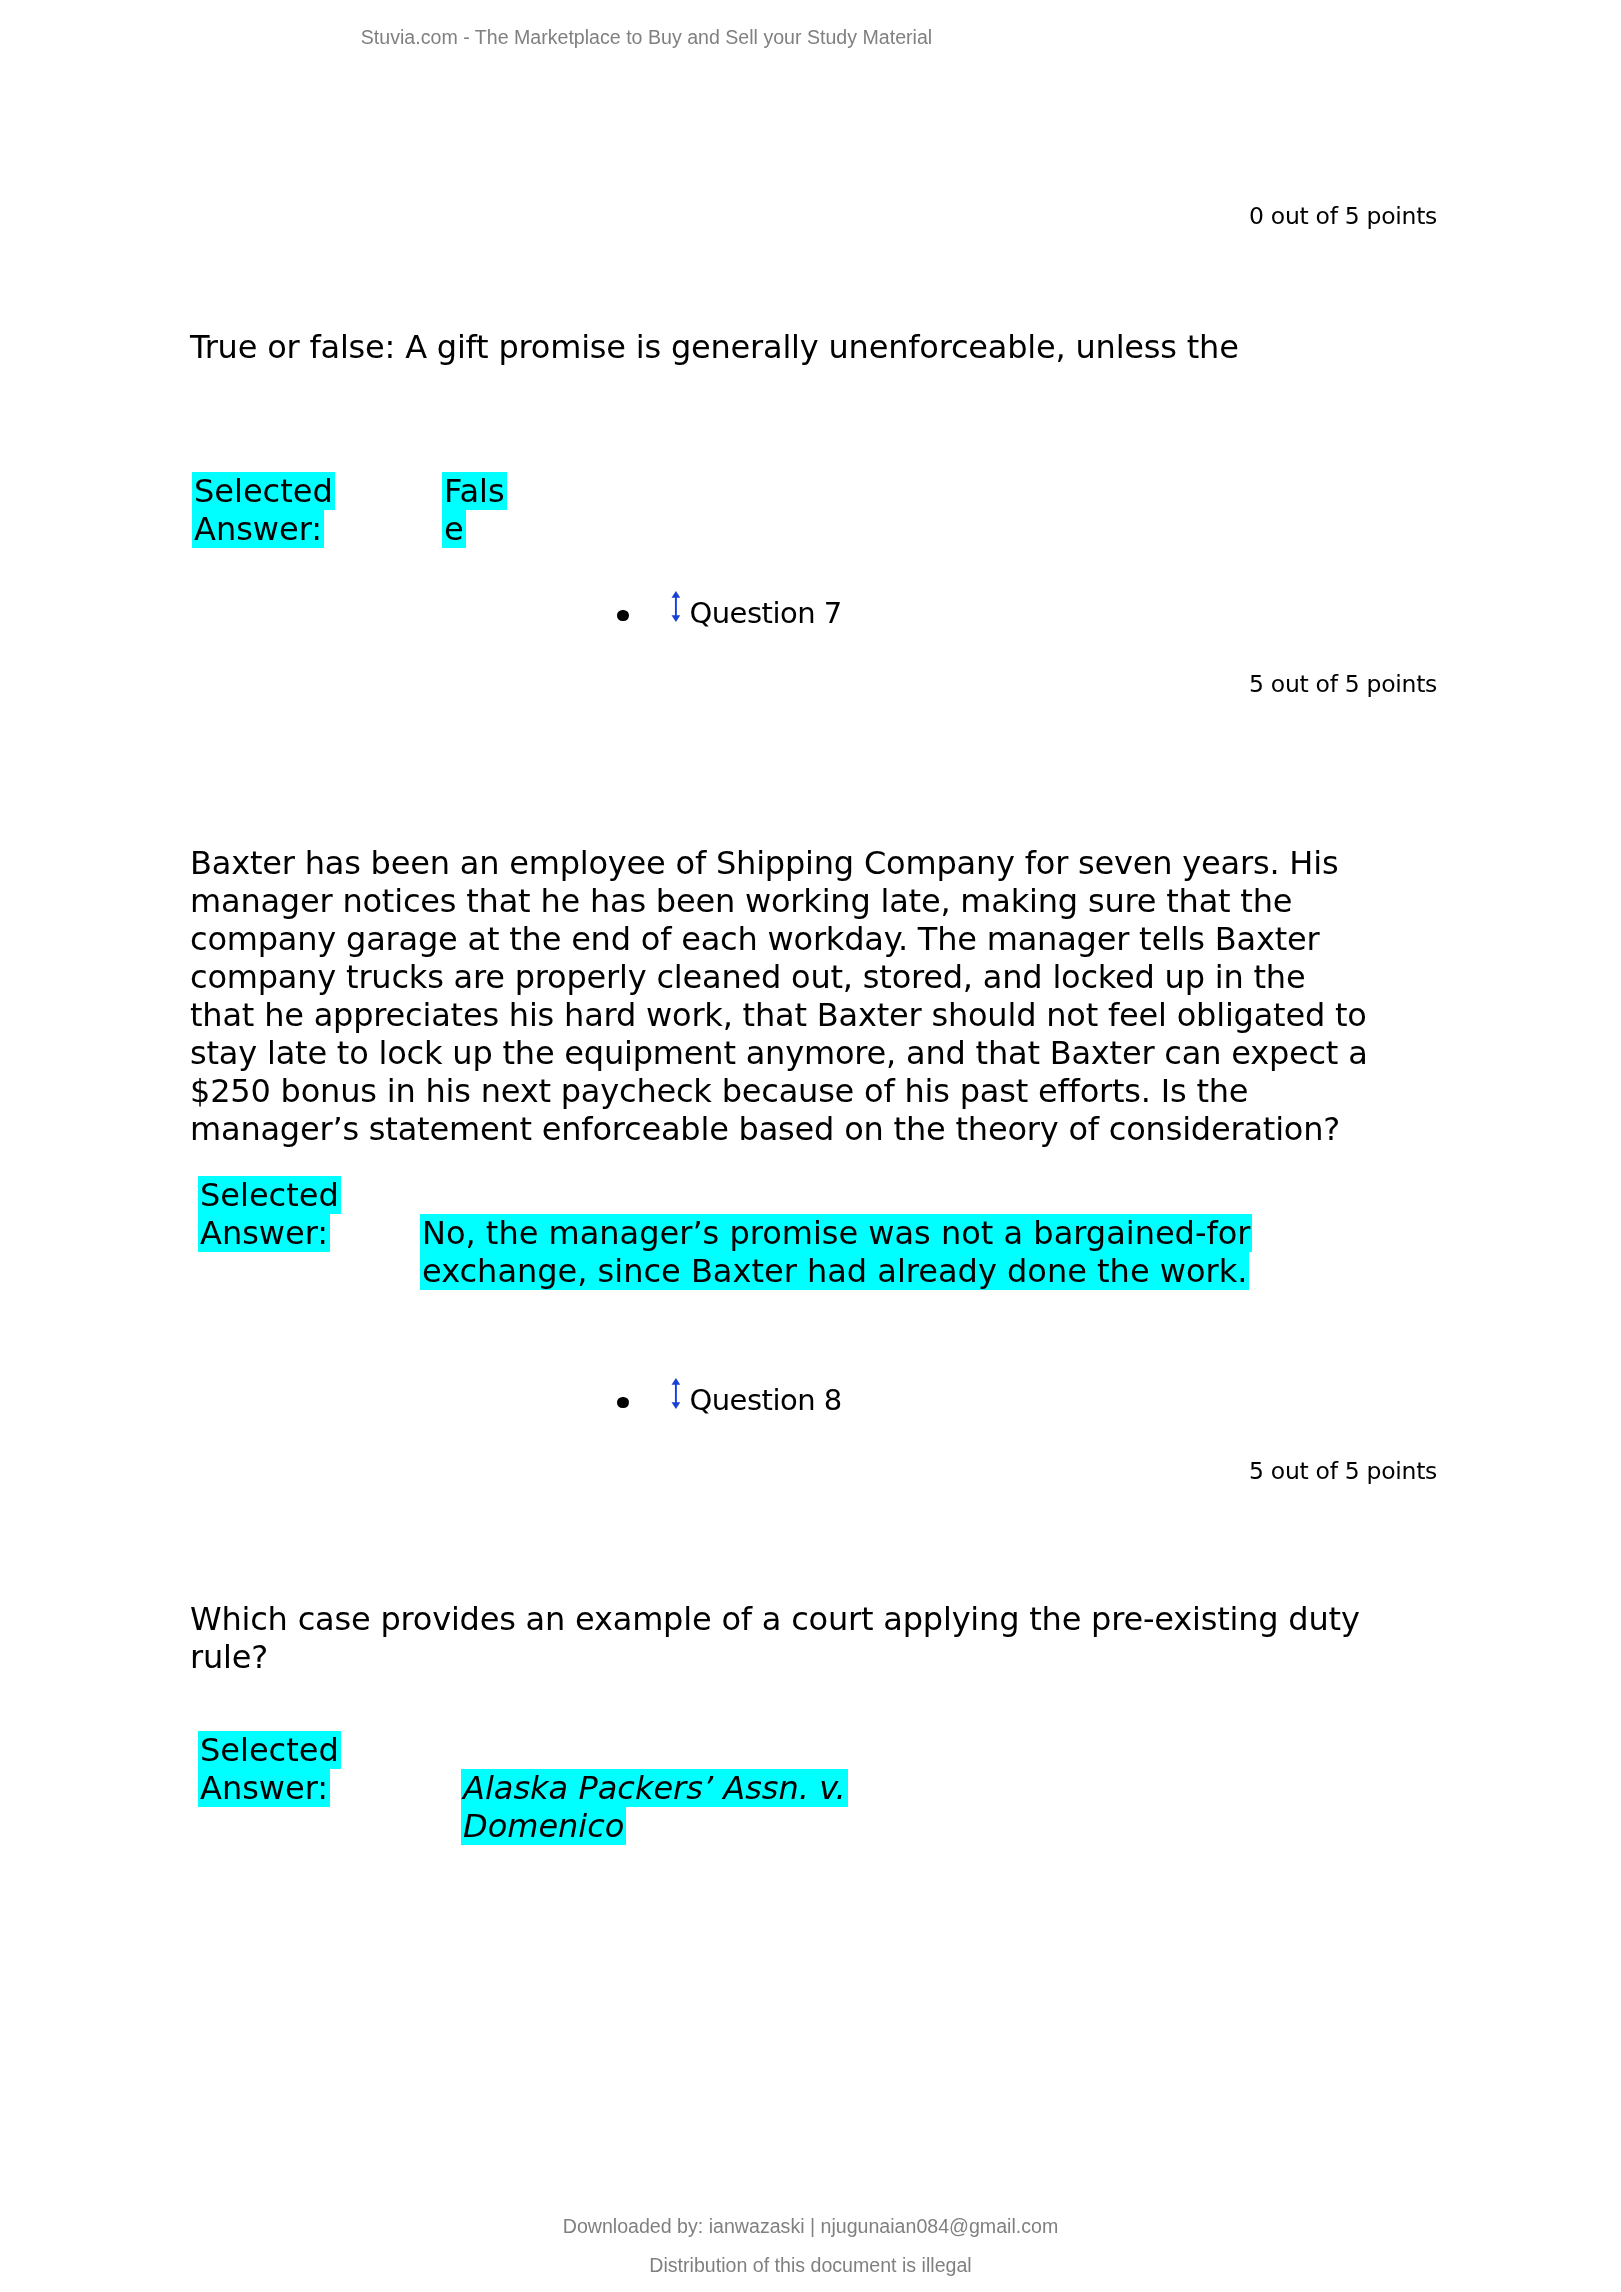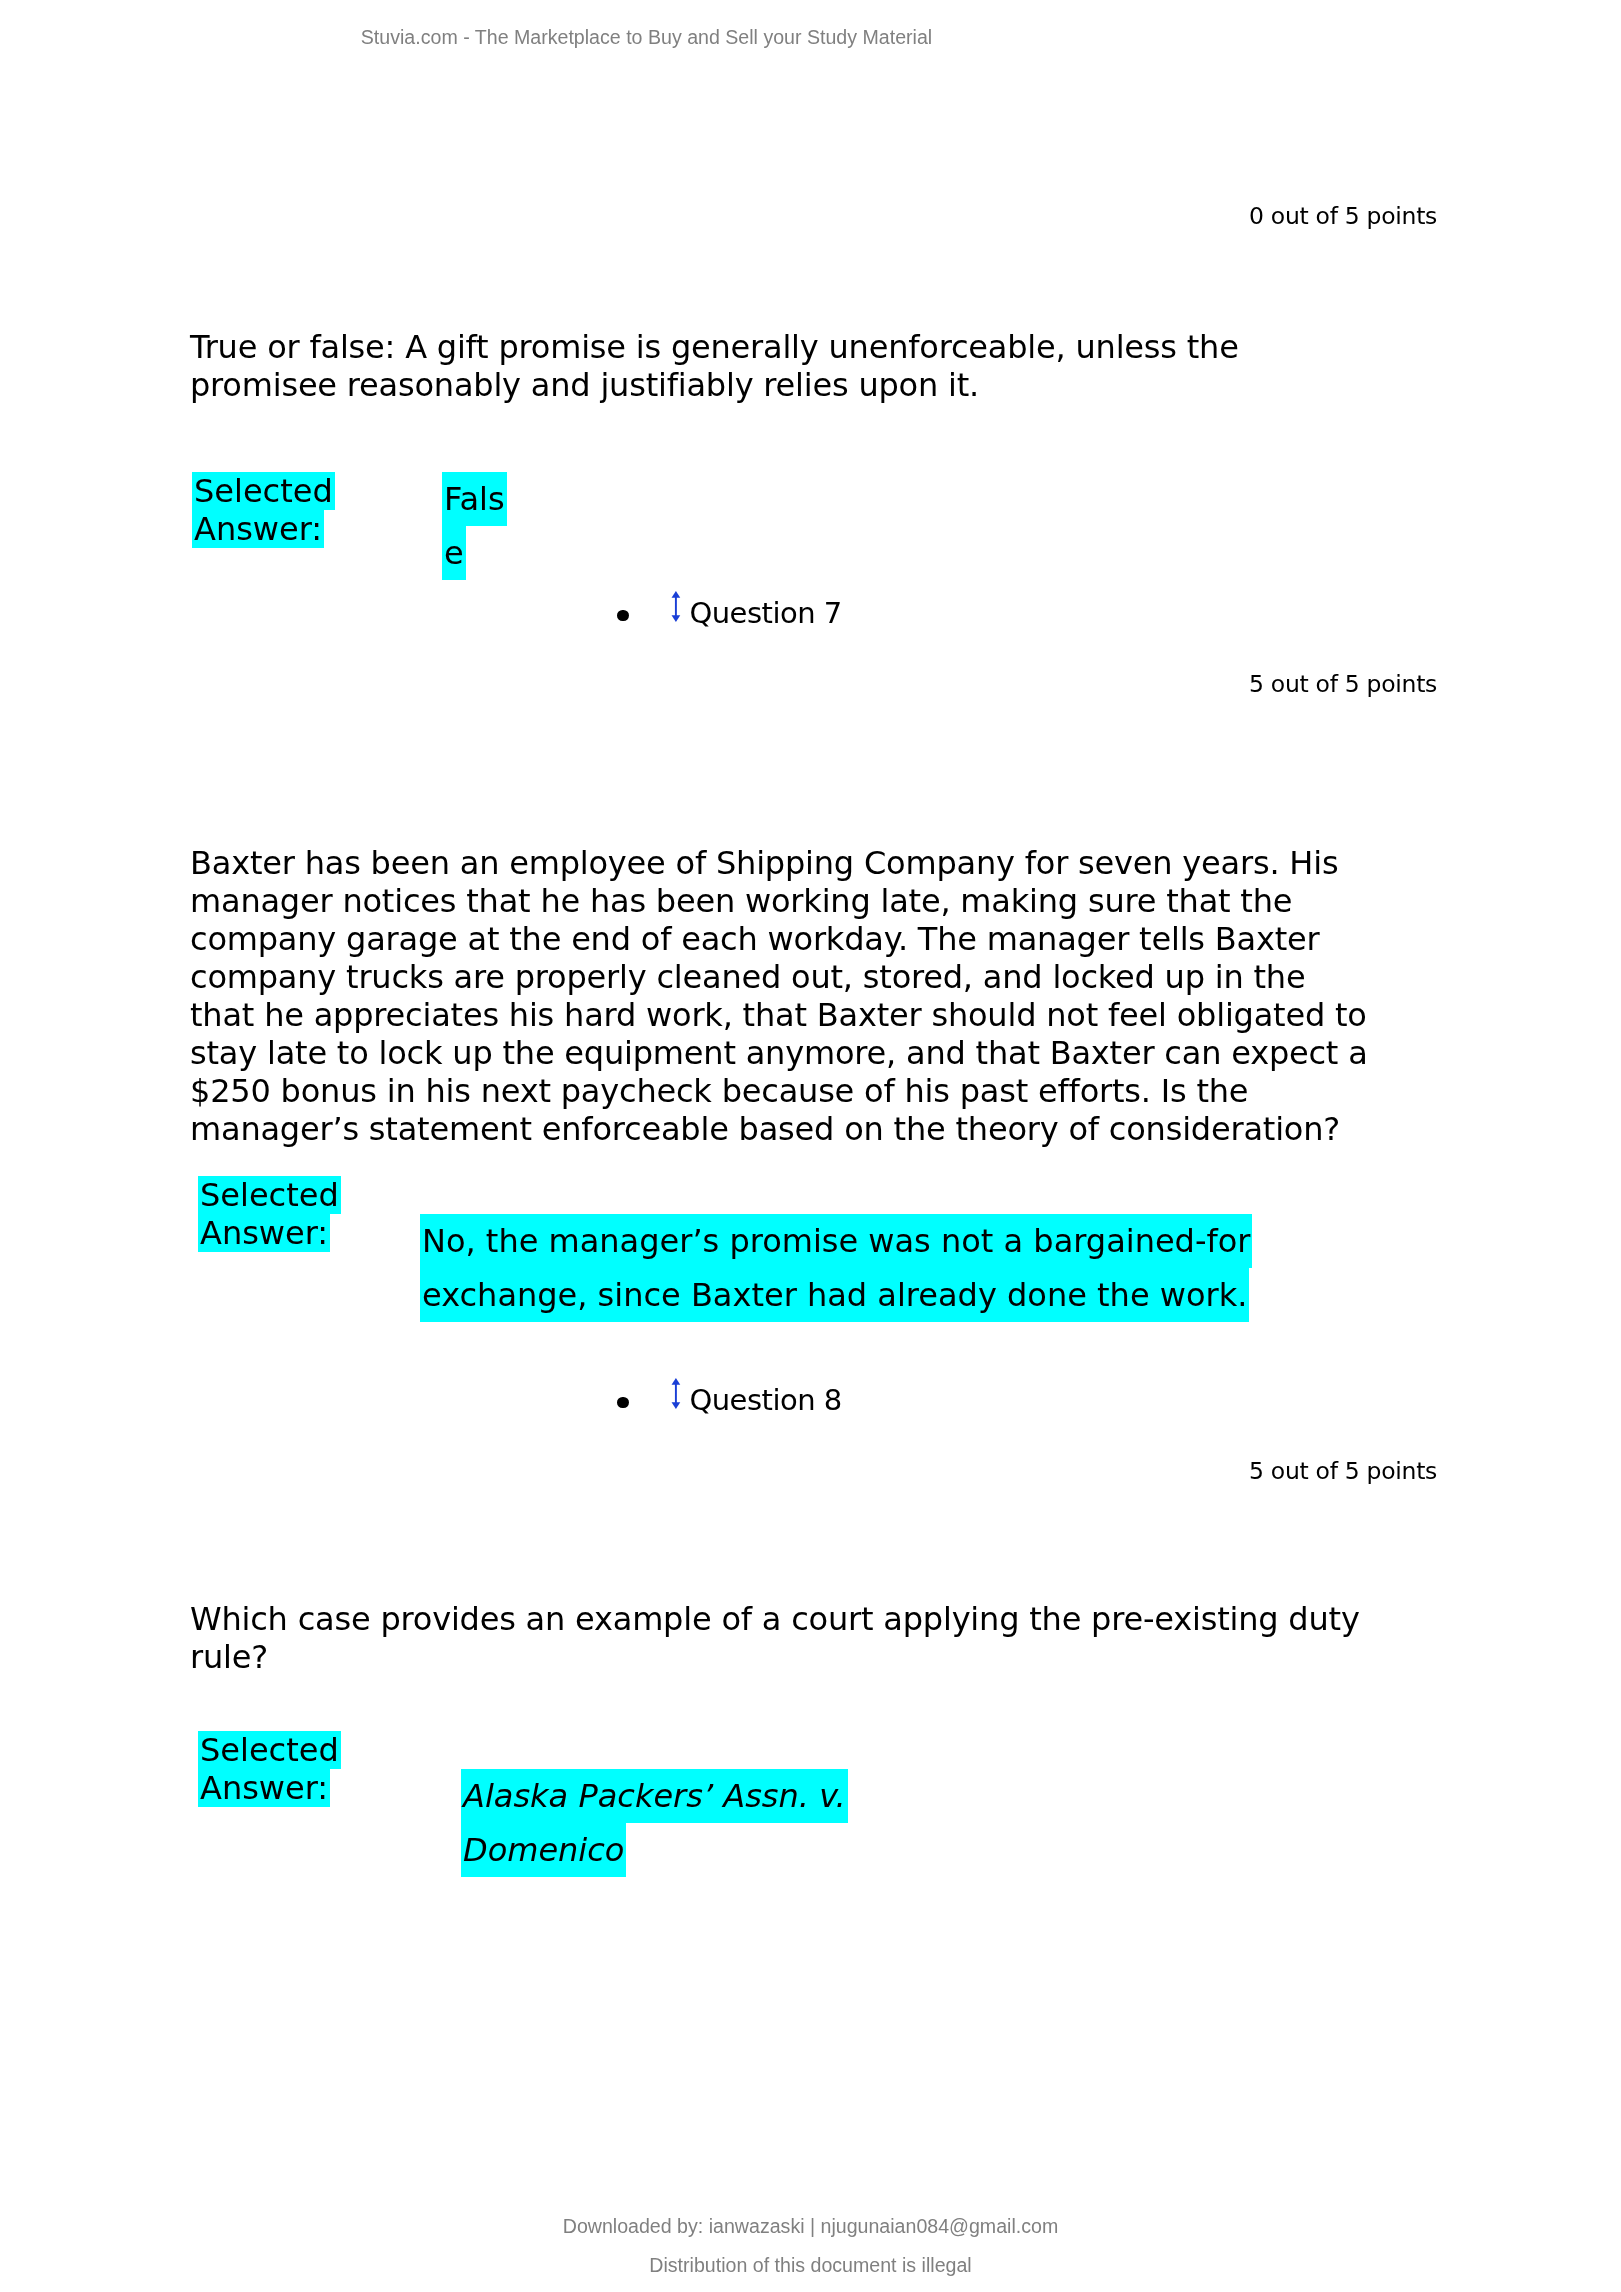"promisee reasonably and justifiably" div { html: <div>promisee reasonably and justifiably relies upon it.</div> -> none }
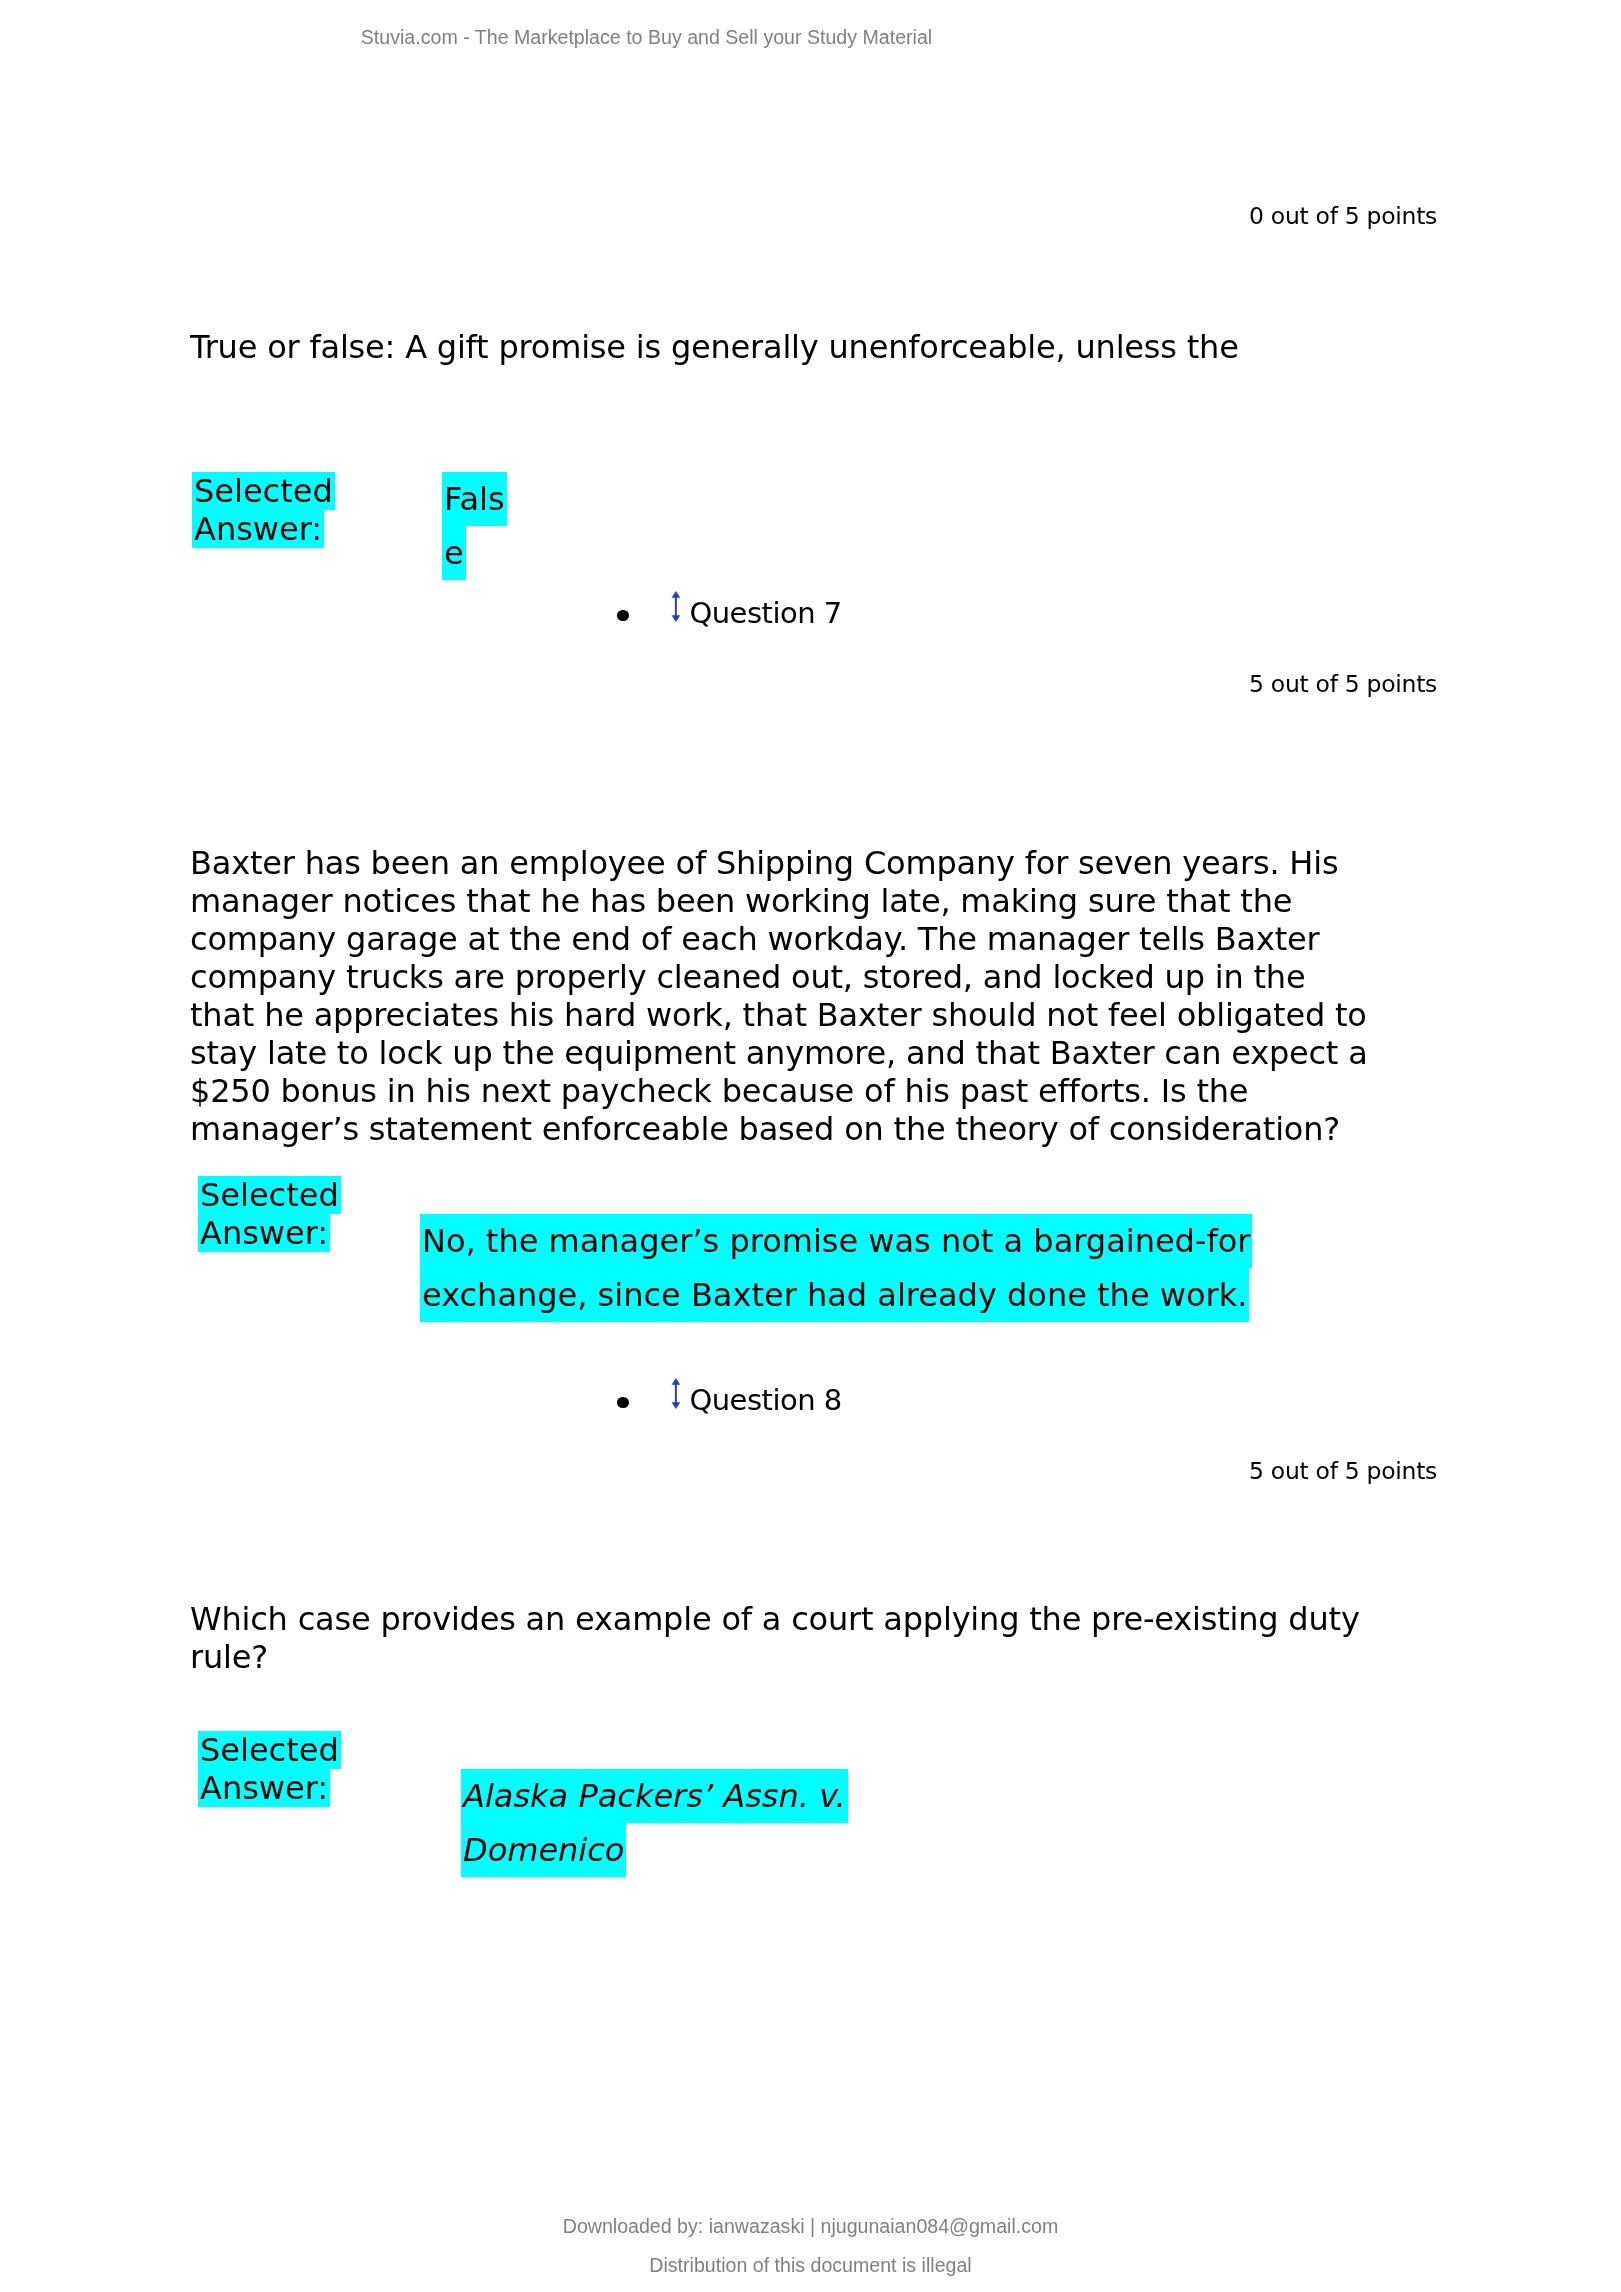"Fals" .answer span { padding: 8px 2px -> 0 2px }
